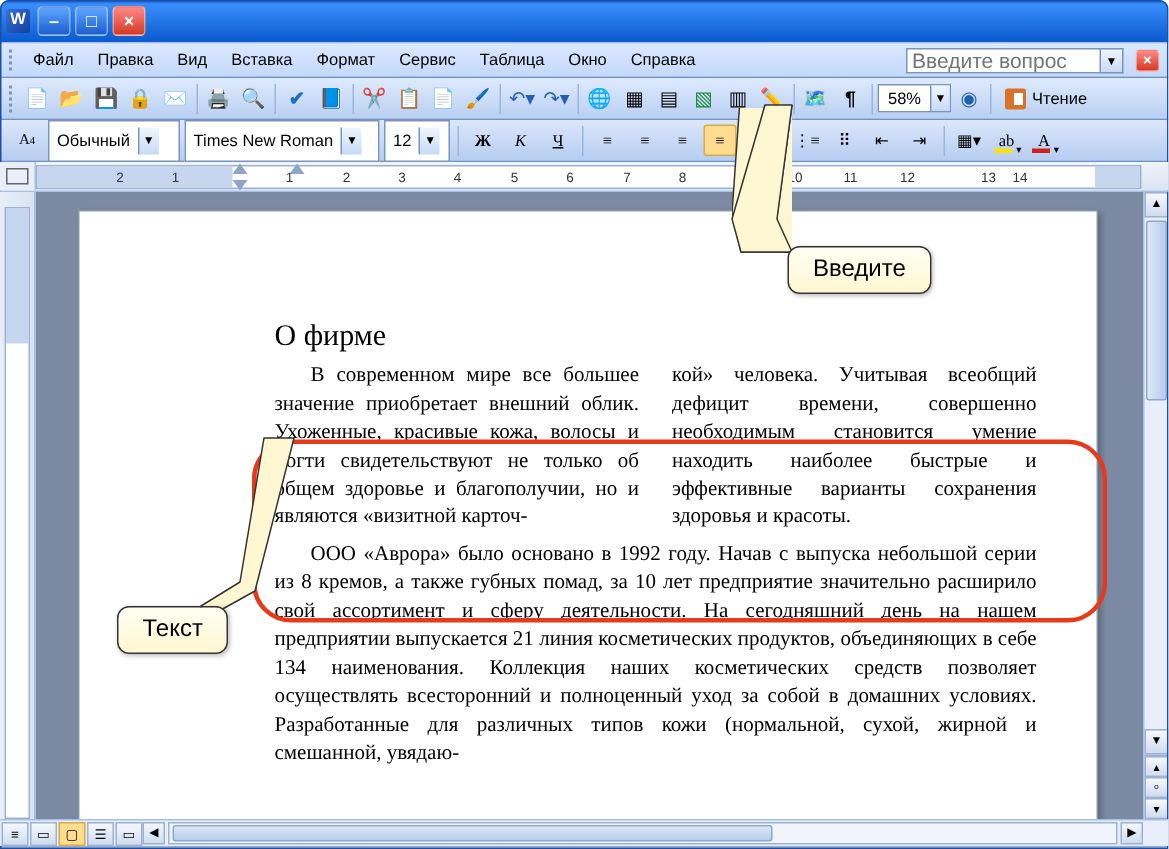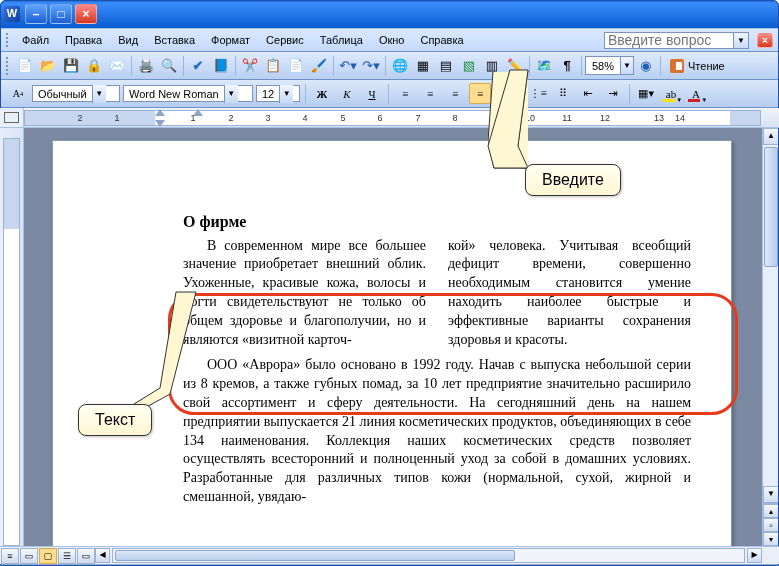"Обычный" .combo { height: 17px -> 28px }
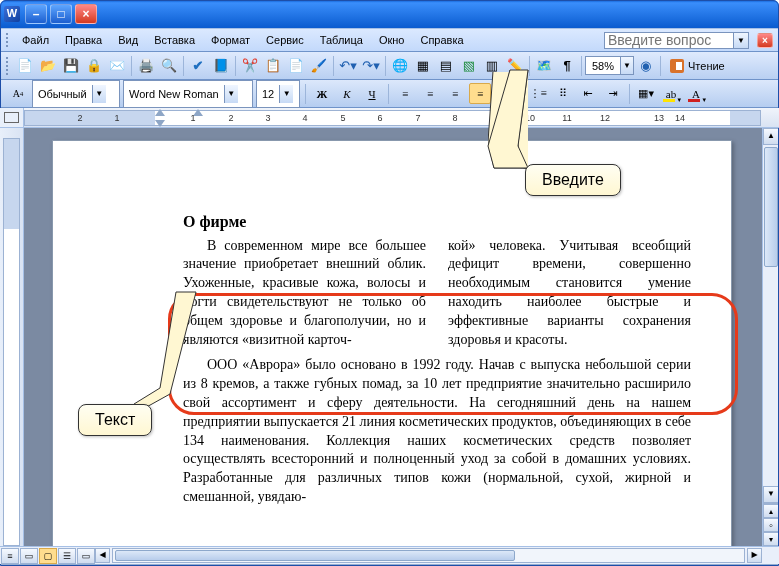"Word New Roman" span { text: Word -> Times }
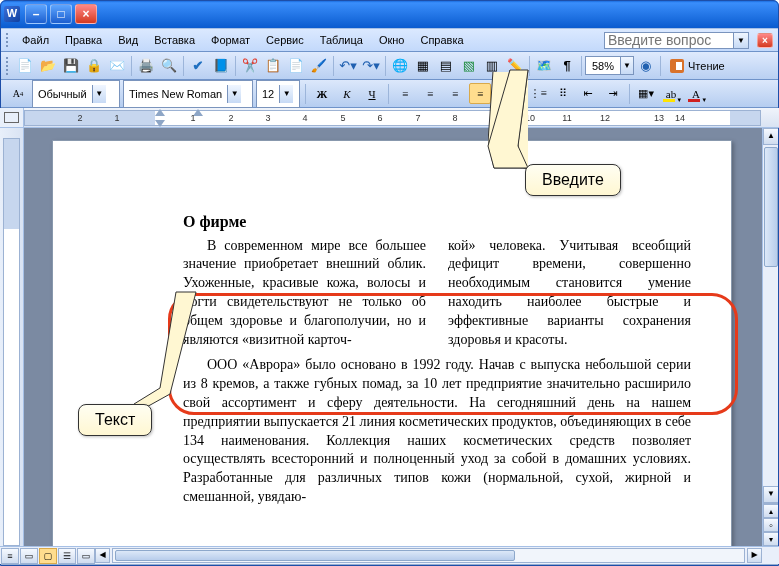"О фирме" .page h3 { font-size: 16px -> 20px; font-weight: bold -> normal }
